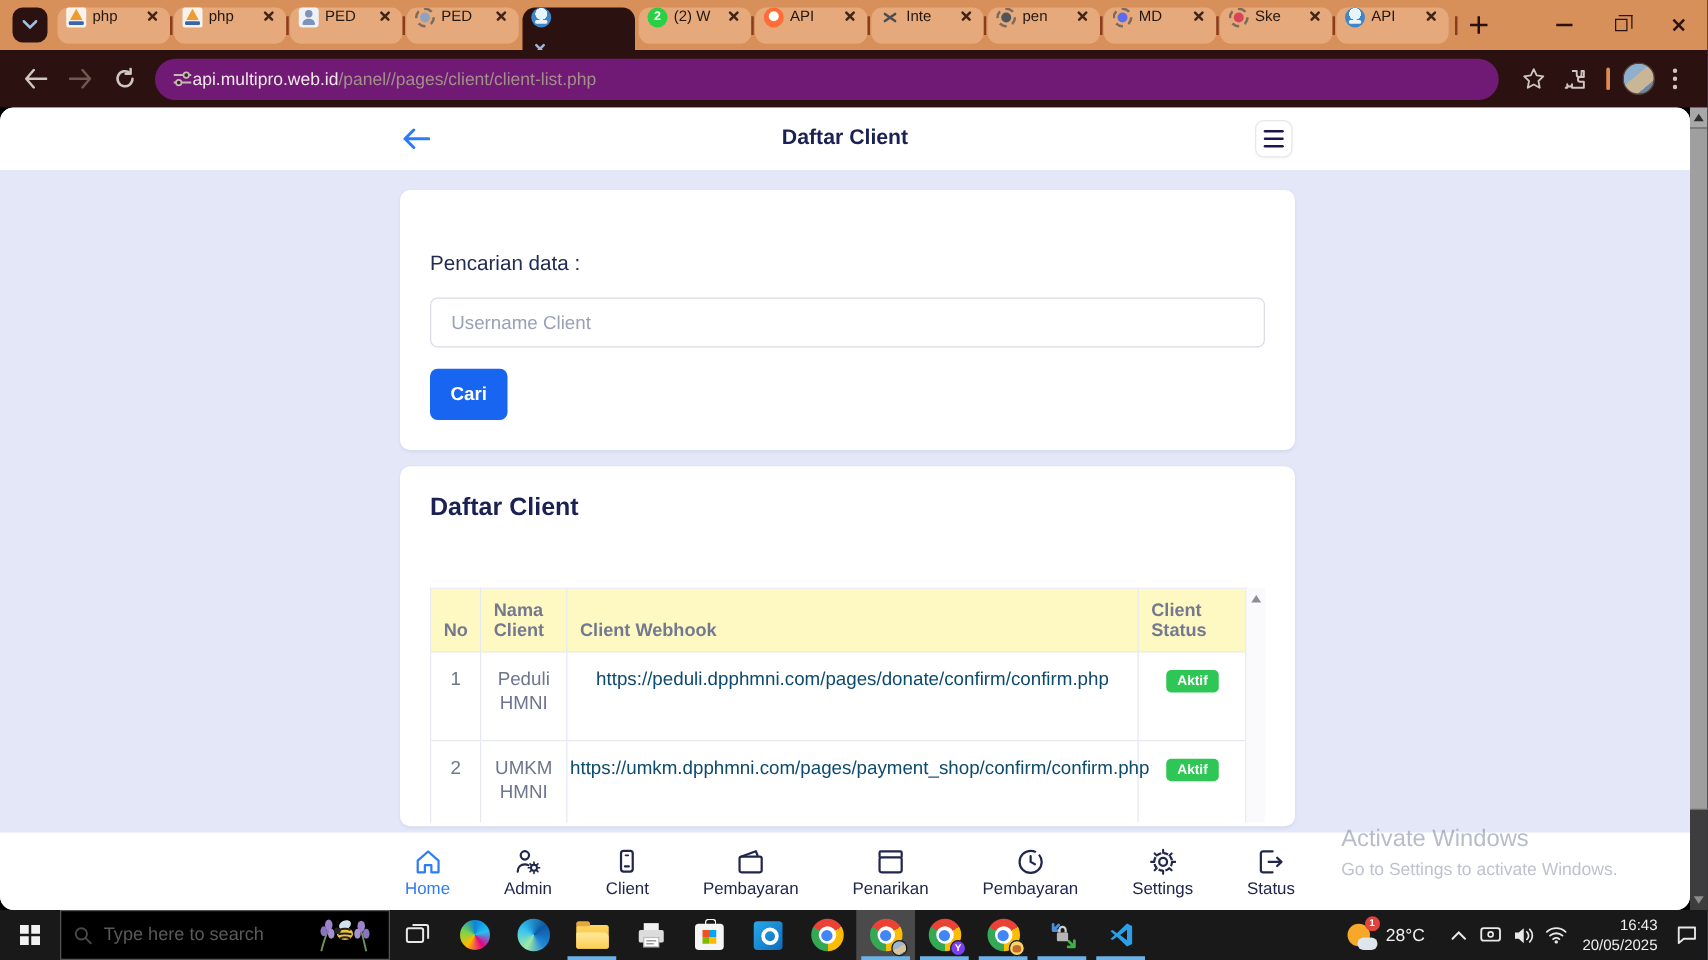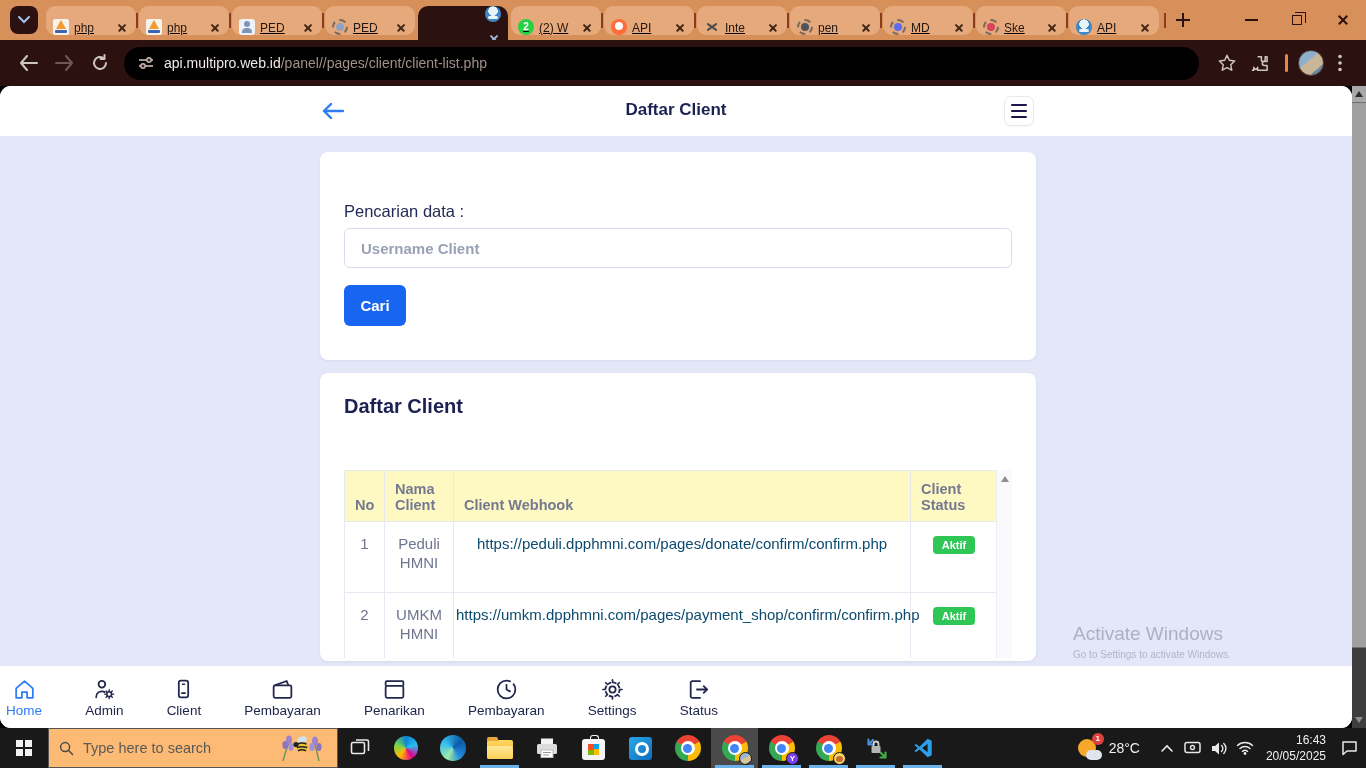"php" .tab { align-items: flex-end -> flex-start; text-decoration: underline -> none }
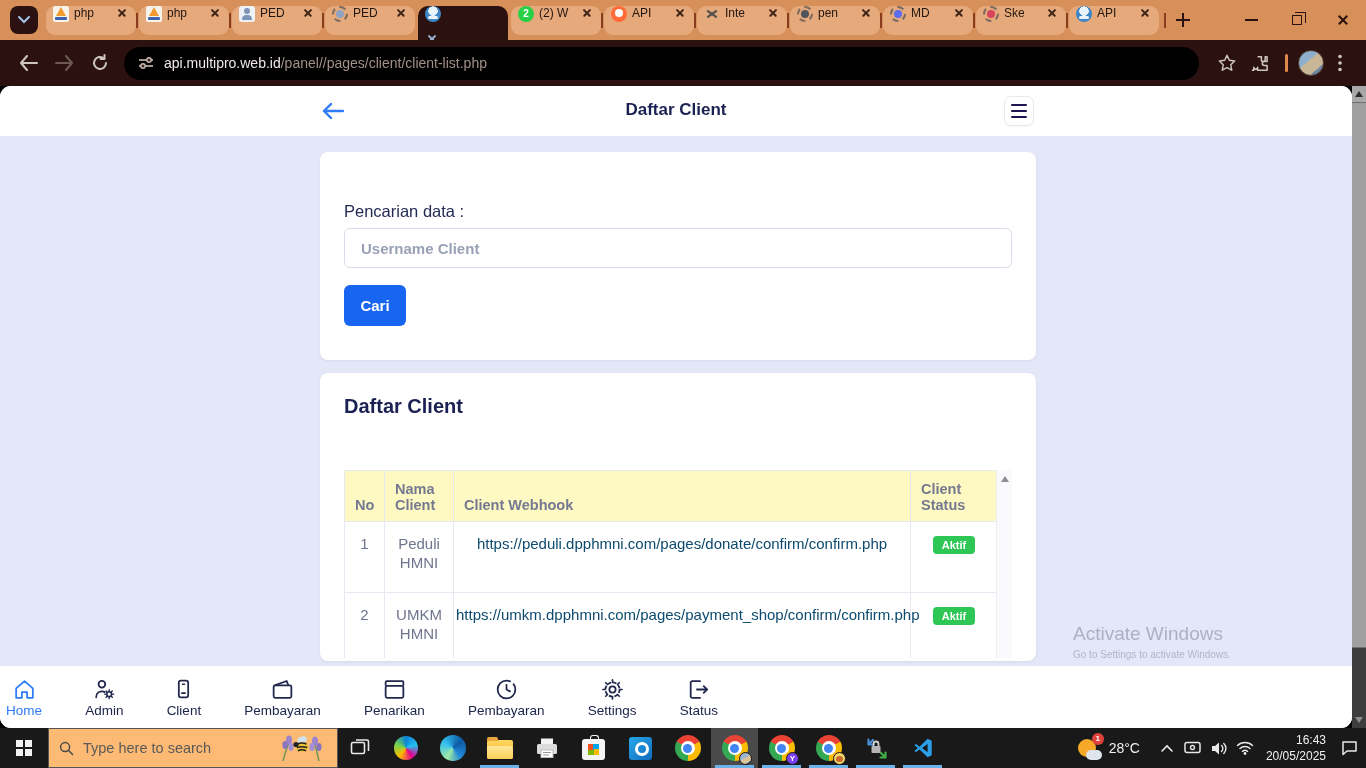"api.multipro.web.id/panel//pages/client/" .urlpill { background: #000000 -> #701a75; gap: 10px -> none }
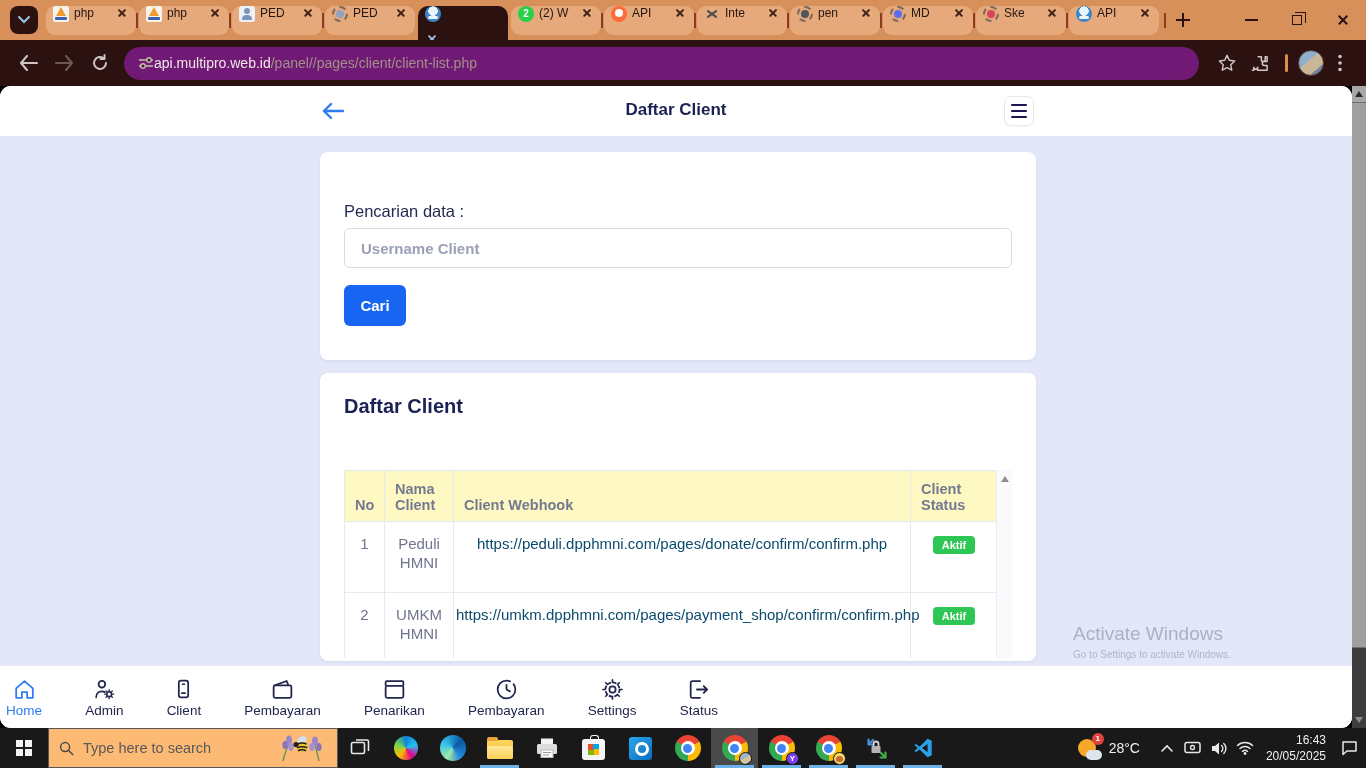"Username Client" .searchinput { font-weight: bold -> none; margin-top: 7px -> 17px }
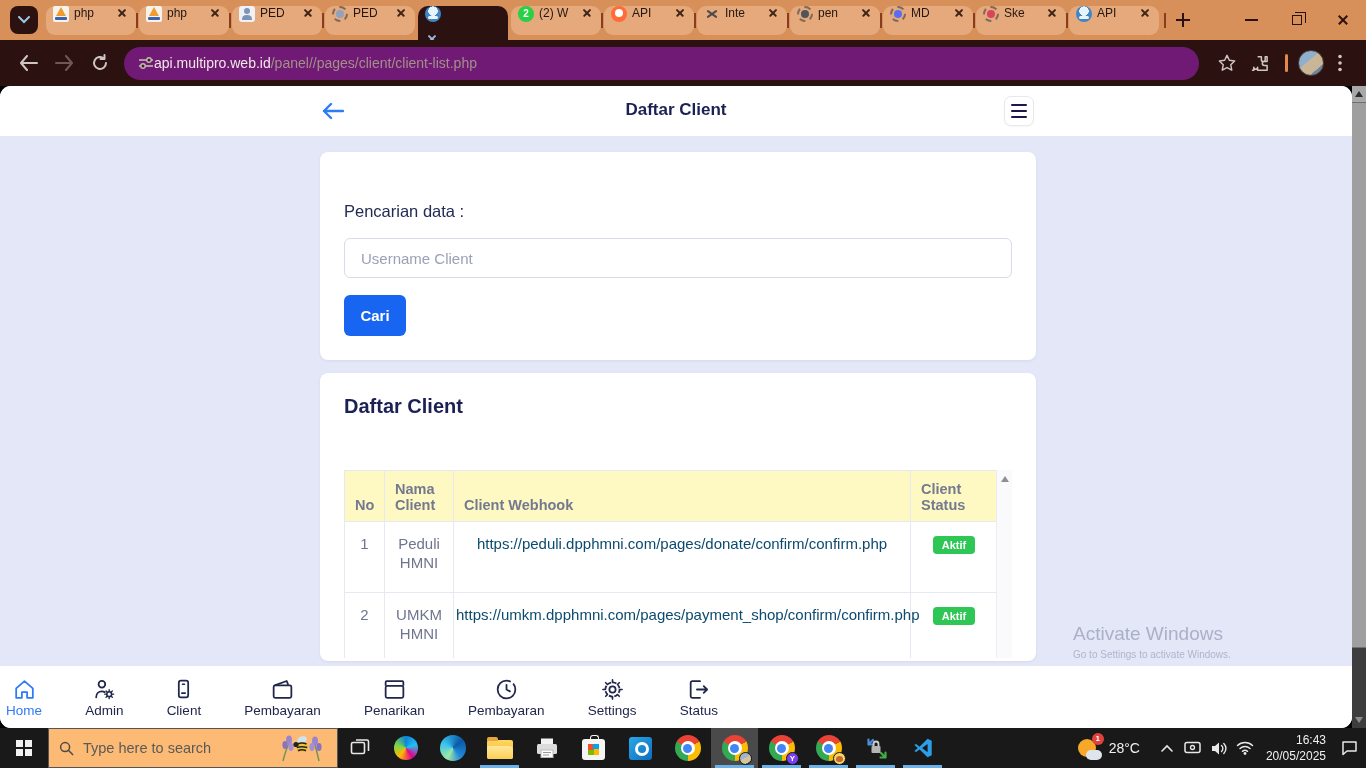"Activate Windows" .watermark { top: 537px -> 575px }
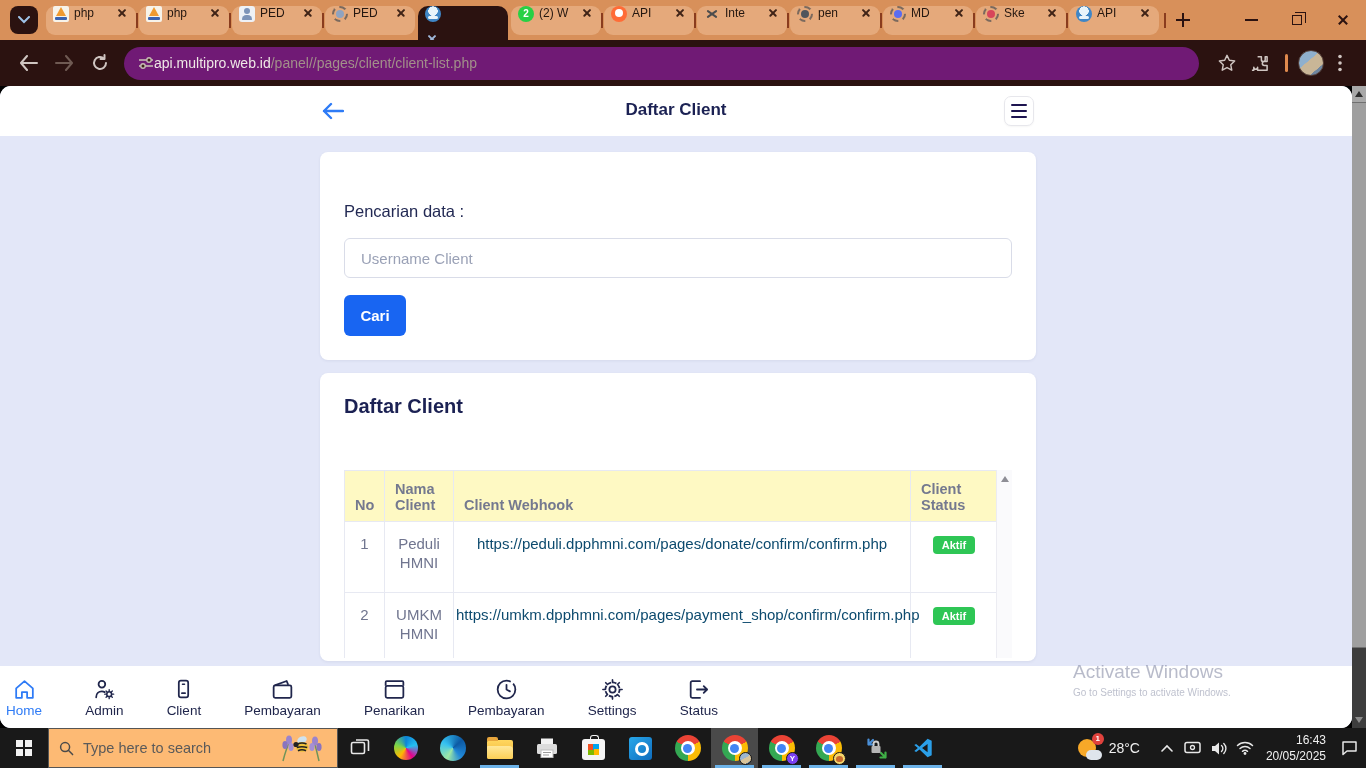"Go to Settings to activate" .watermark .w2 { font-size: 10px -> 14px }
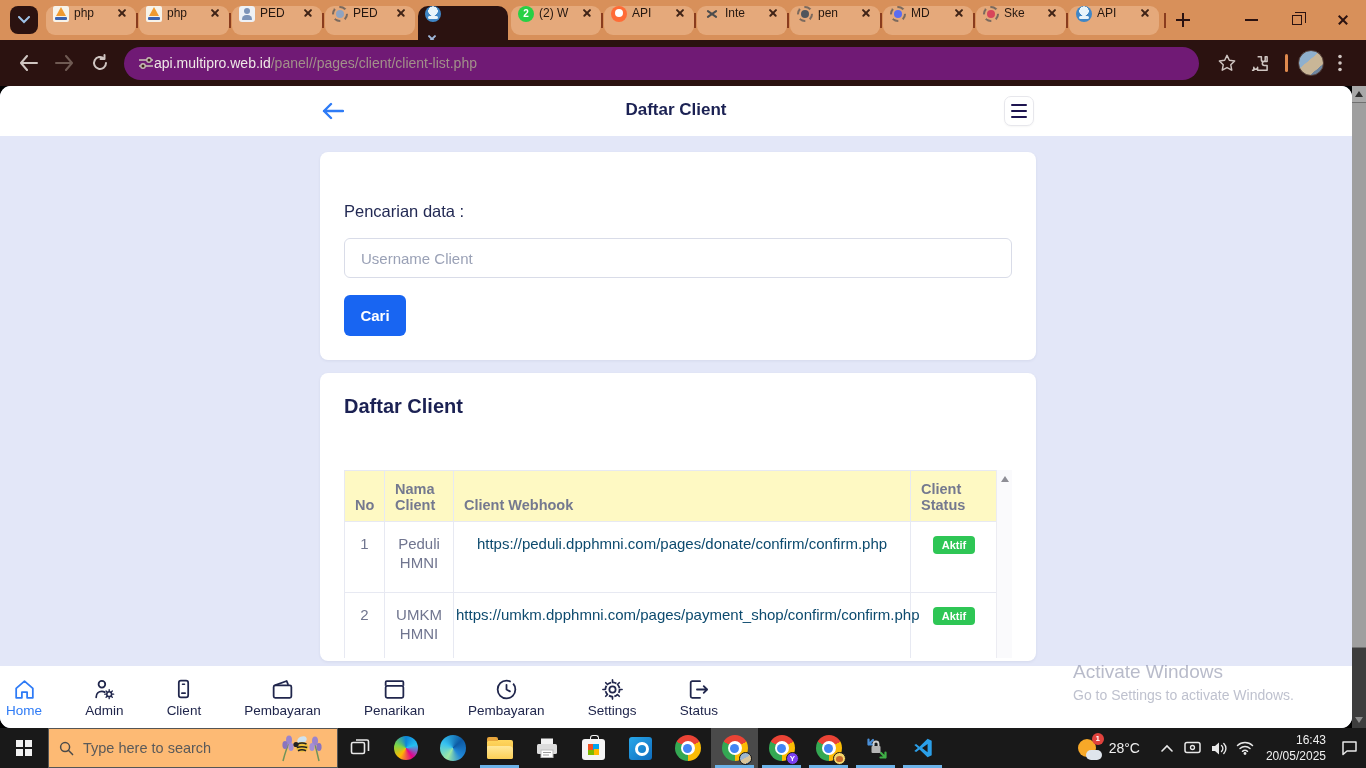"Home" .navrow { margin-left: none -> 318px }
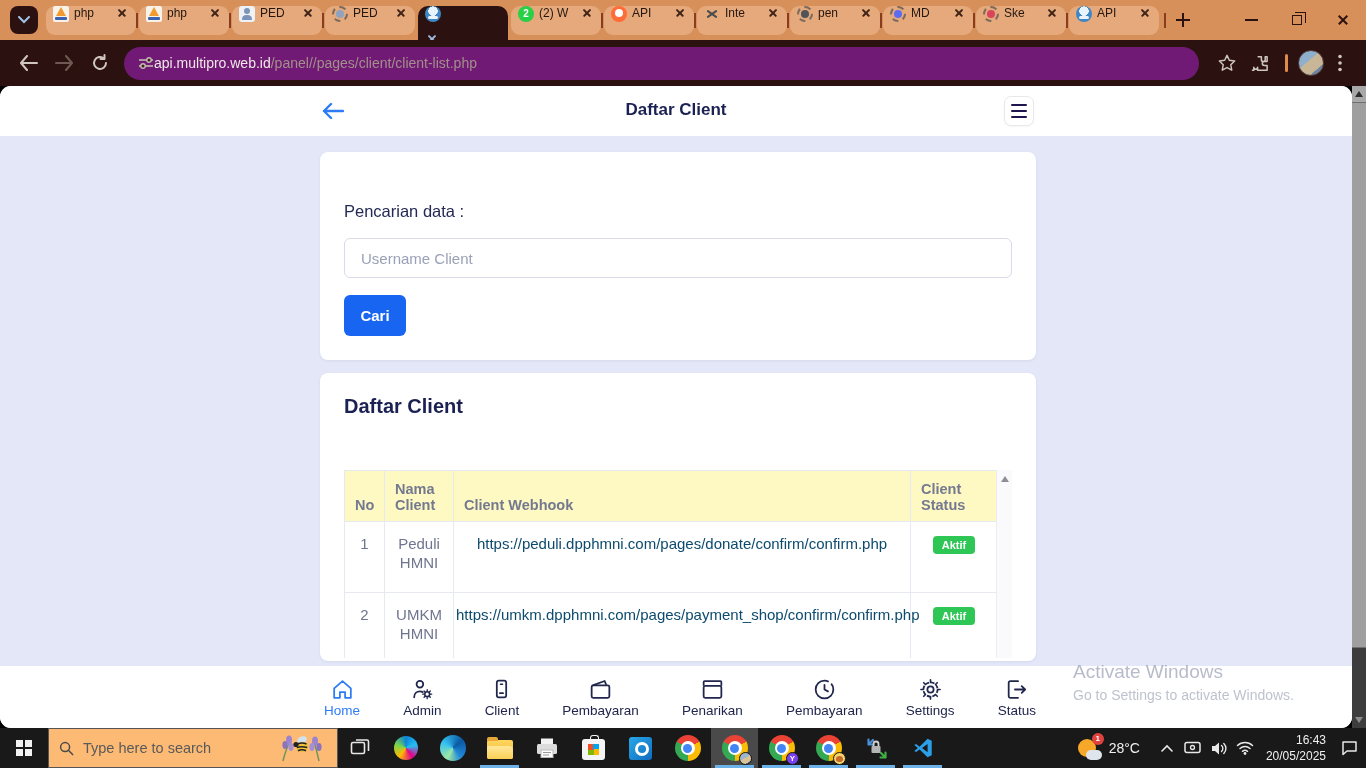"Type here to search" .tsearch { background: #fdba74 -> #000000; width: 290px -> 264px }
